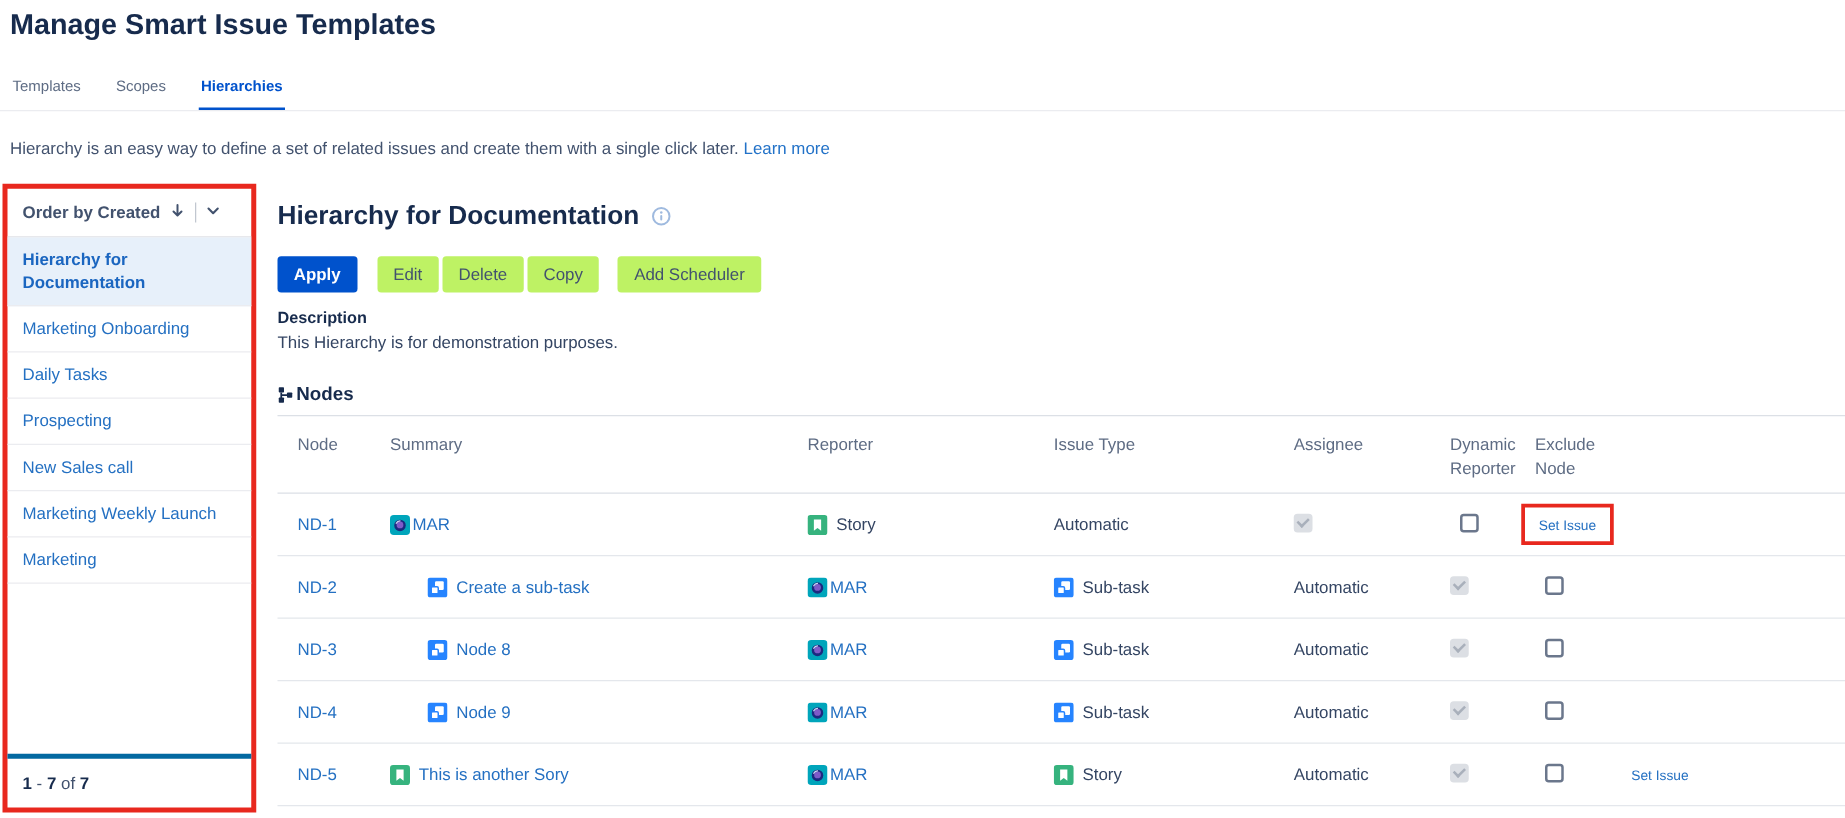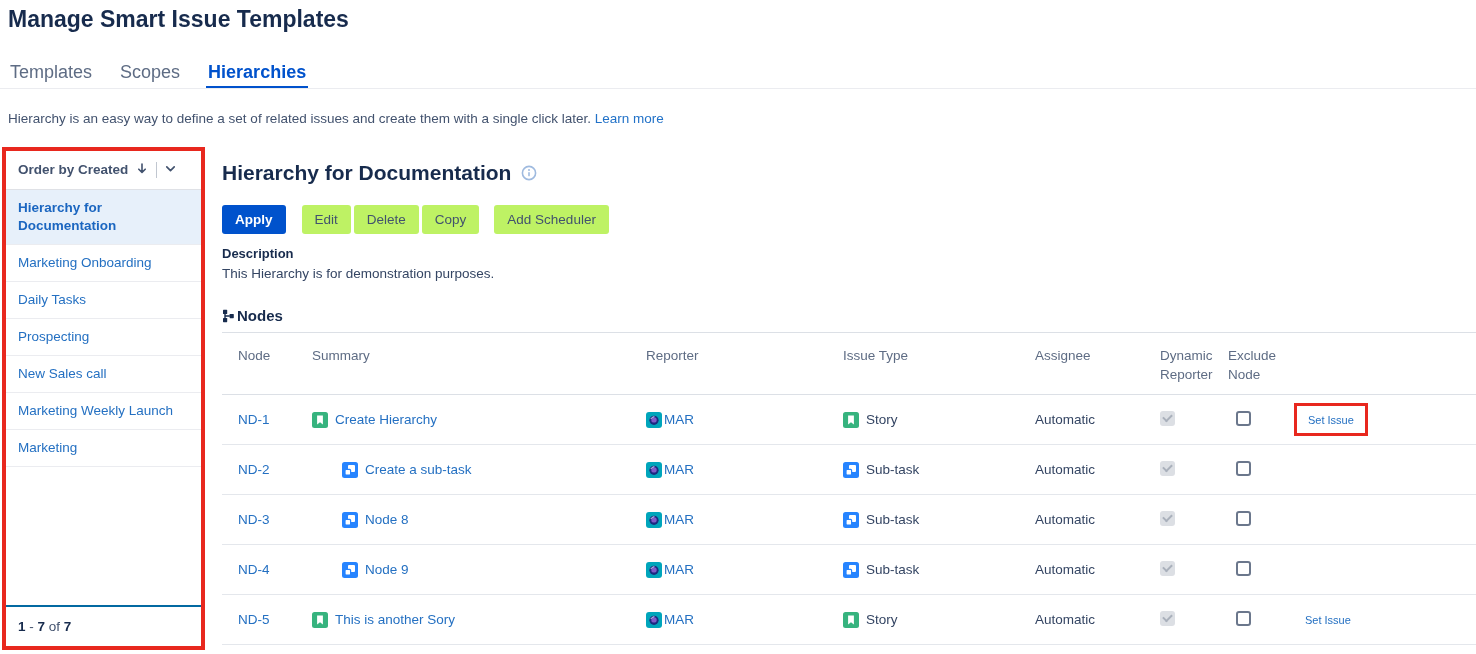"Templates" .tab { font-size: 18px -> 12px }
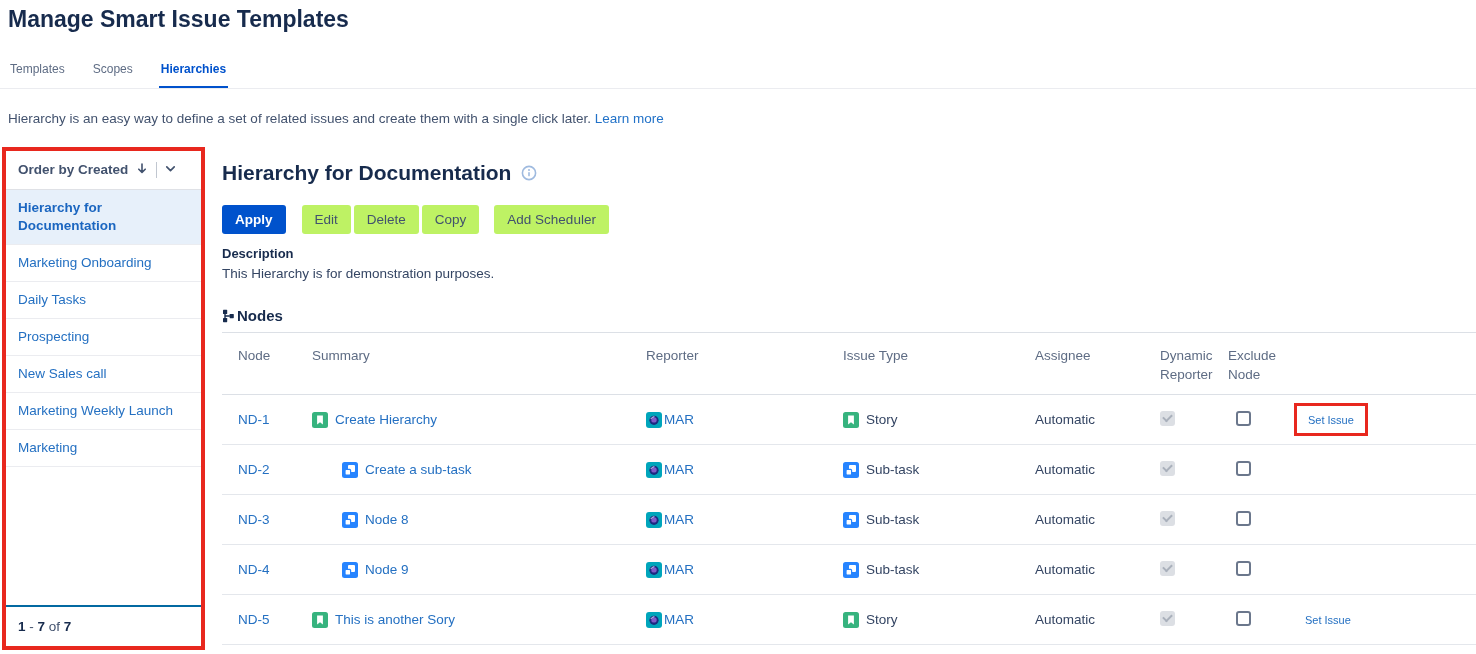"Create Hierarchy" div.cell-summary { html: <div> <span> <svg> <rect></rect> <path></path> </svg> </span> <a>Create Hierarchy</a> </div> -> none }
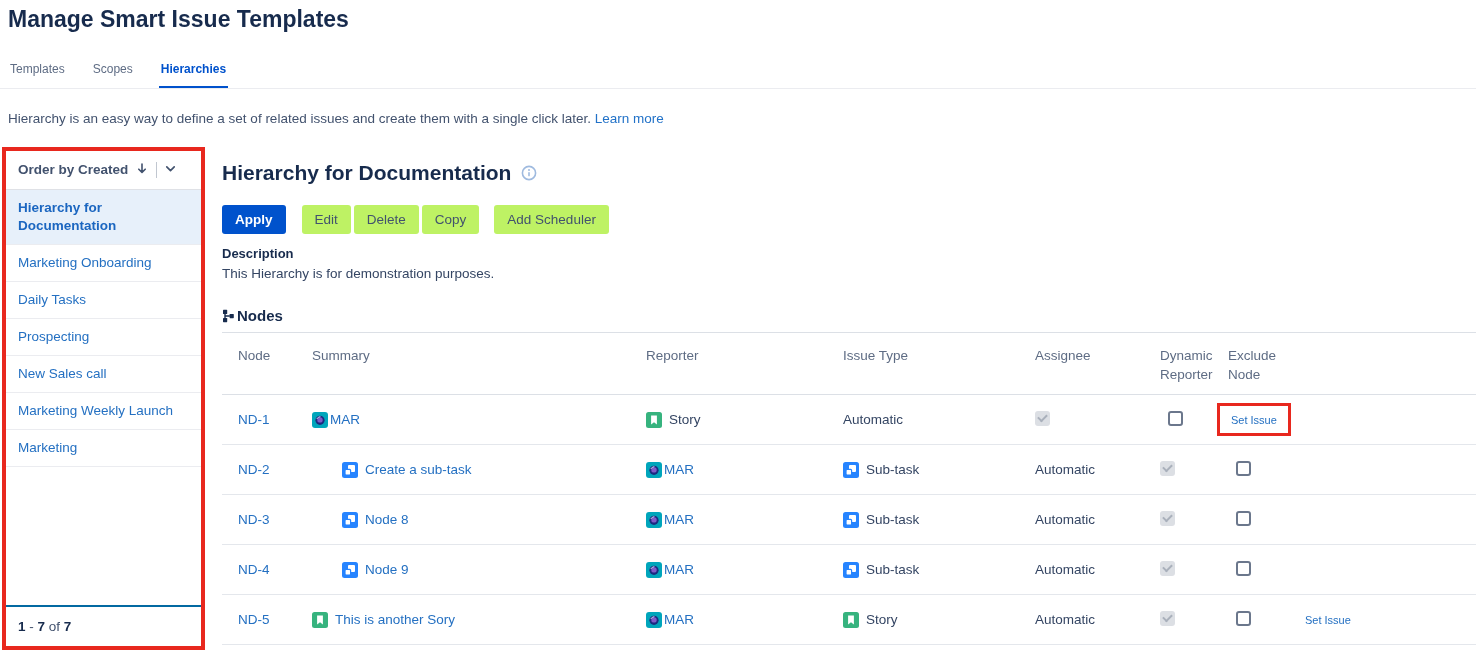"1 - 7 of 7" .sidebar-footer { border-top: 2px solid #0369a1 -> 4px solid #0369a1 }
